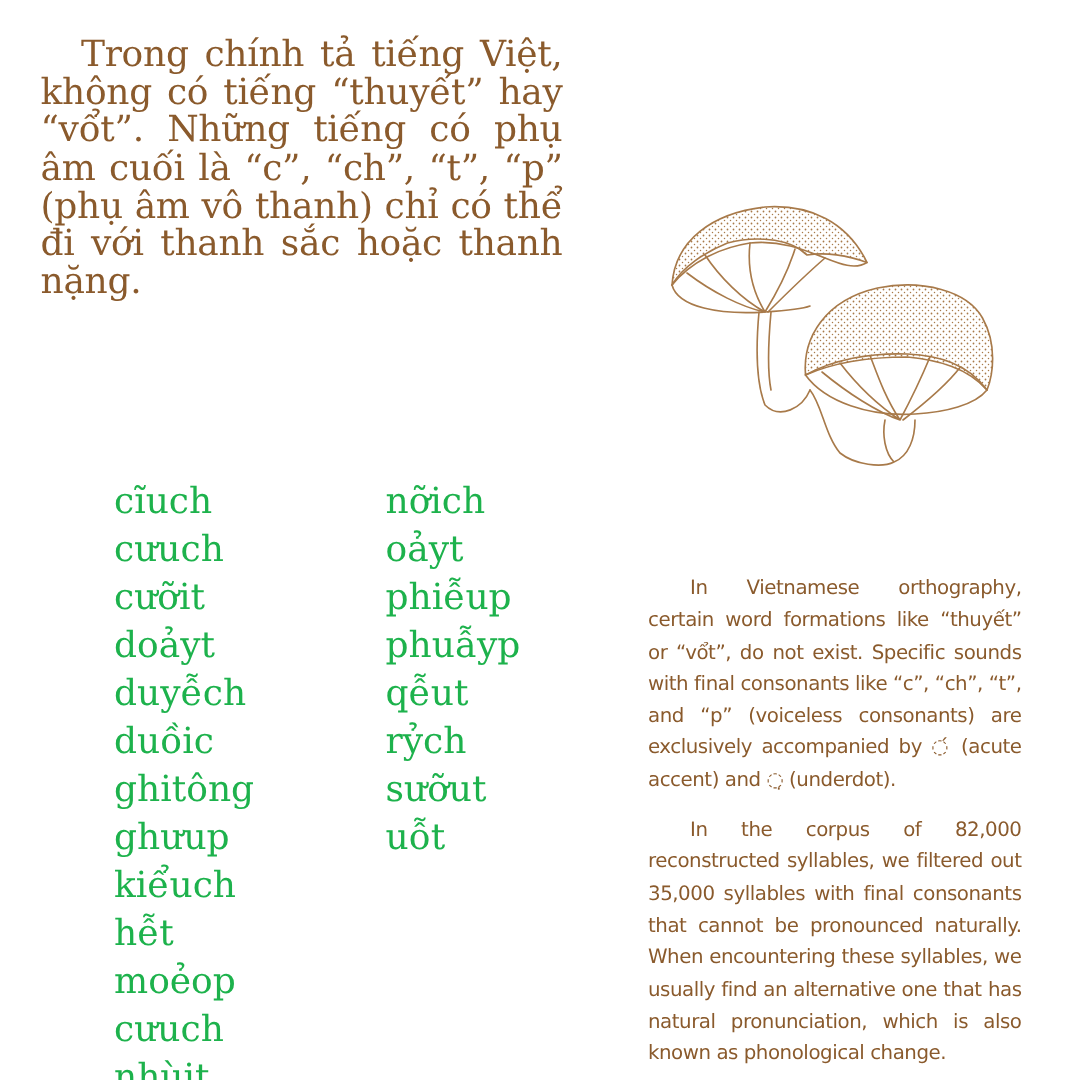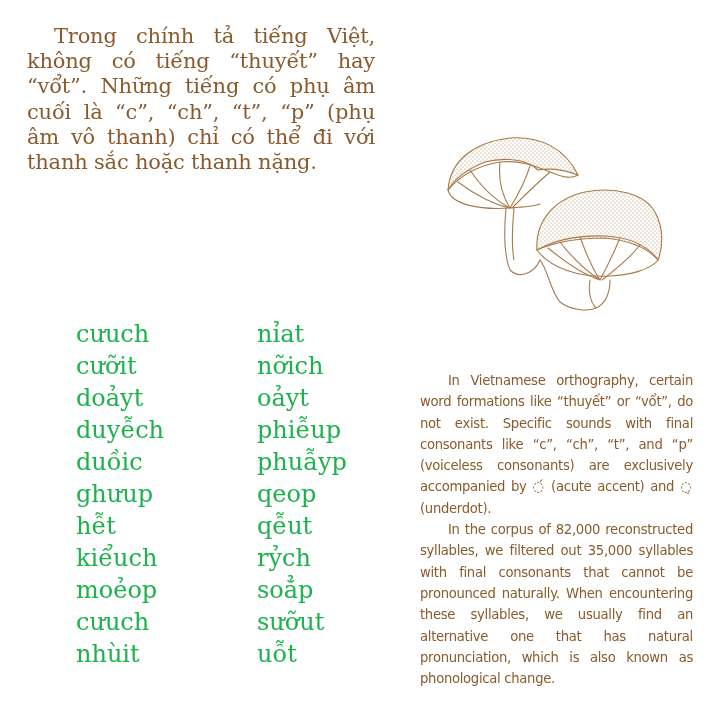"Trong chính tả tiếng Việt," .vi-text { font-size: 21px -> 24px }
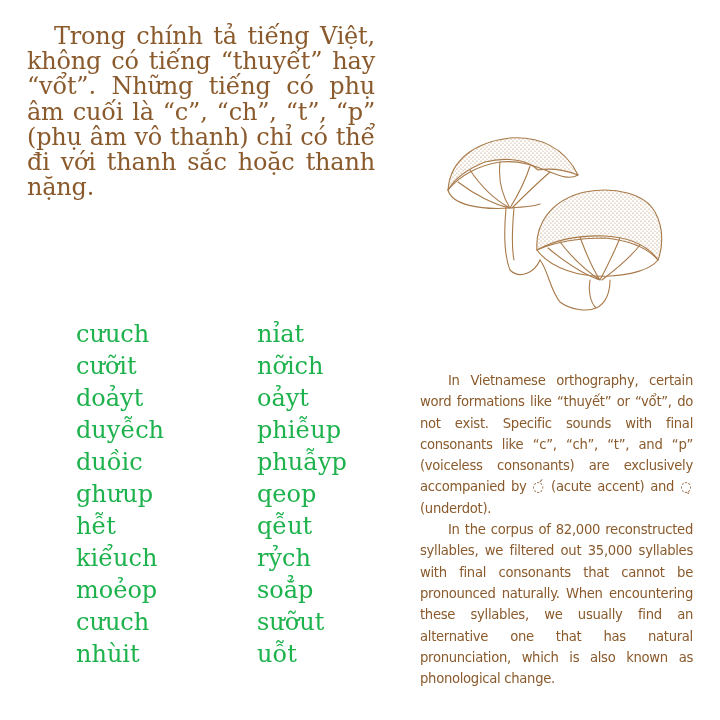"cĩuch" div.word { html: none -> <div>cĩuch</div> }
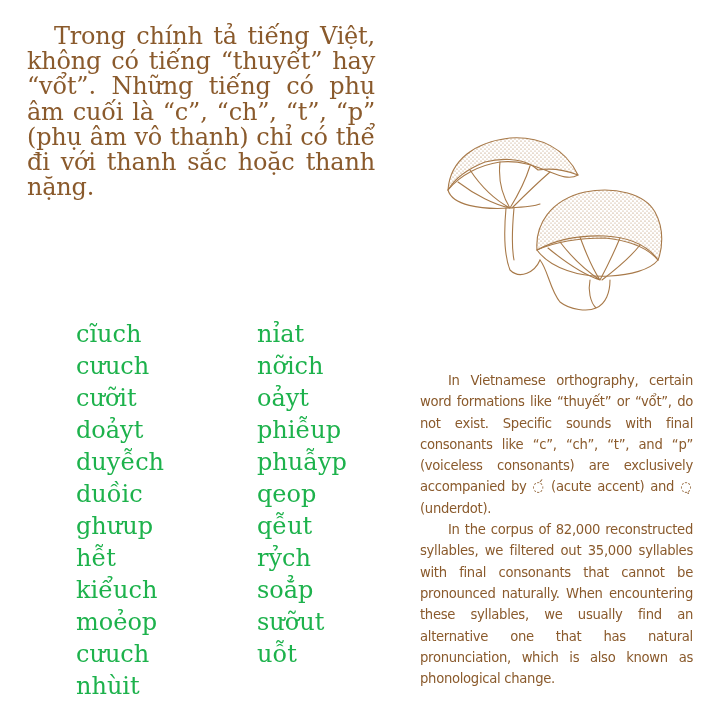"nỉat" div.word { html: <div>nỉat</div> -> none }
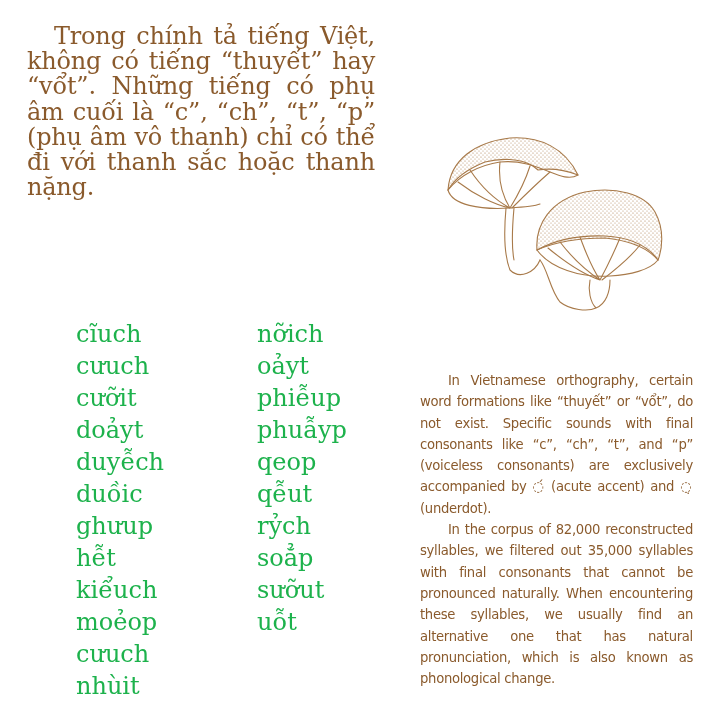"In Vietnamese orthography, certain word" .en-text p { margin: 0 -> 12px }
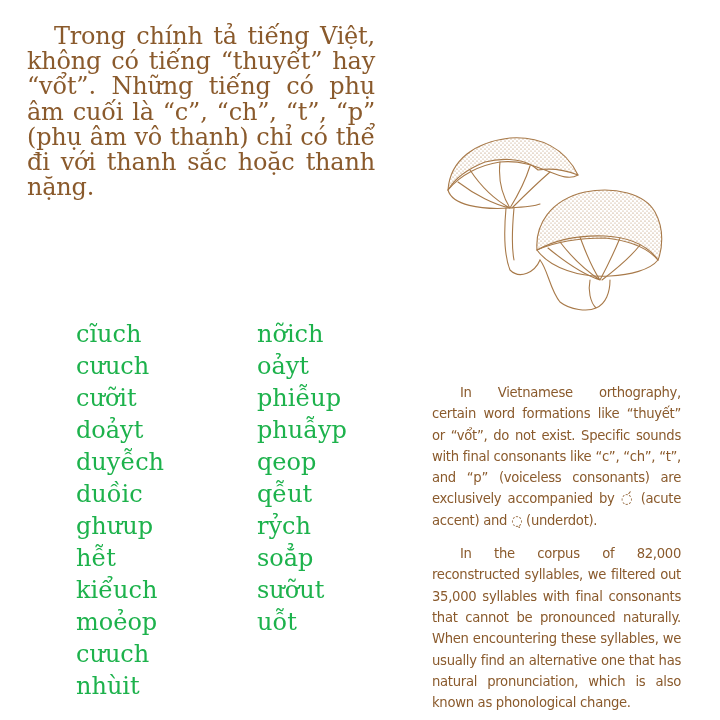"qeop" div.word { html: <div>qeop</div> -> none }
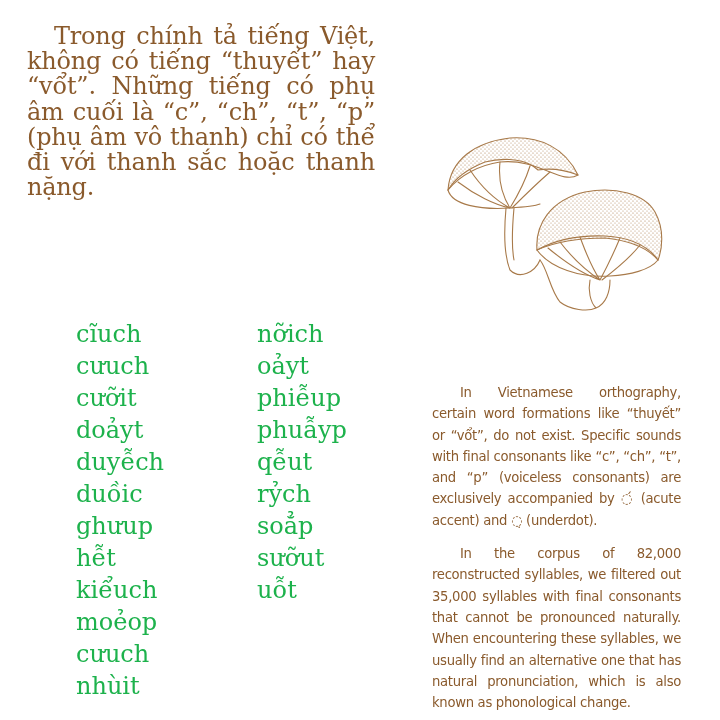"ghitông" div.word { html: none -> <div>ghitông</div> }
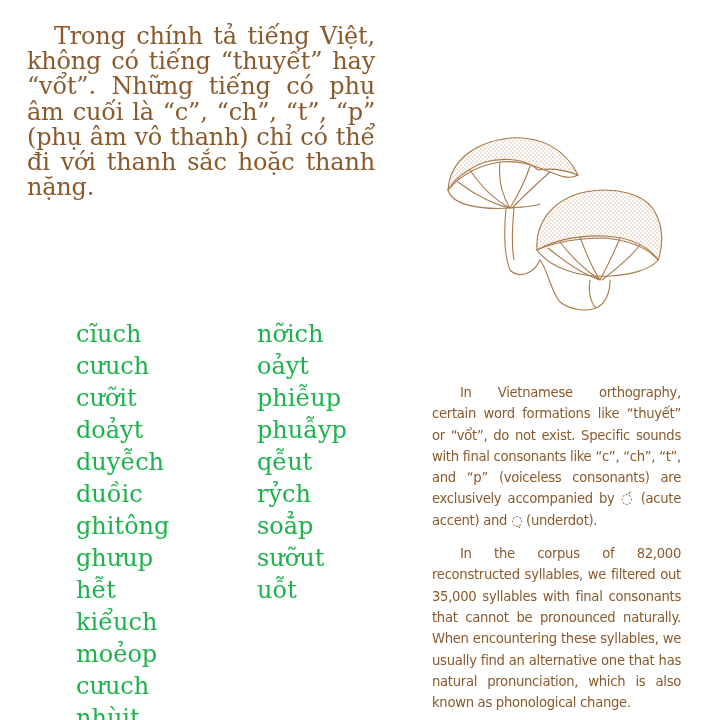"soẳp" div.word { html: <div>soẳp</div> -> none }
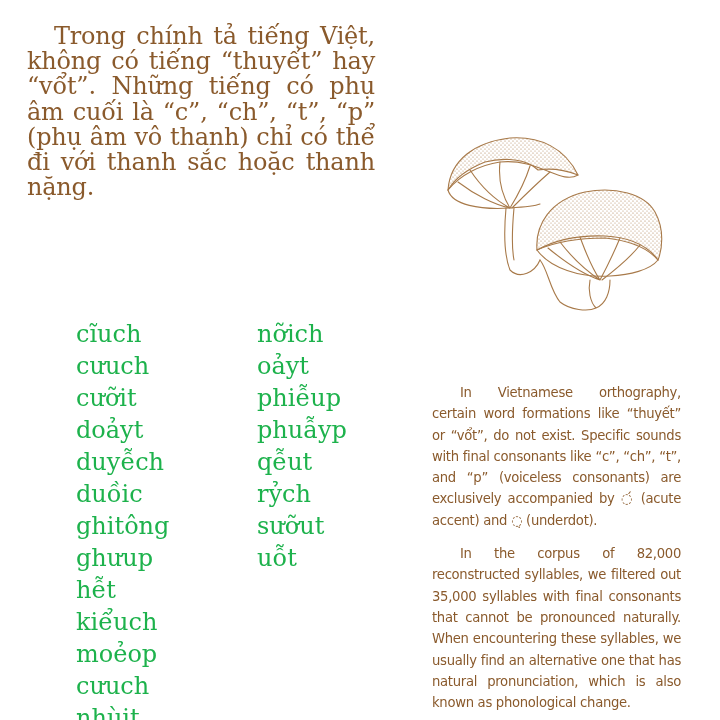"hễt" div.word { order: before "kiểuch" -> after "kiểuch" }
